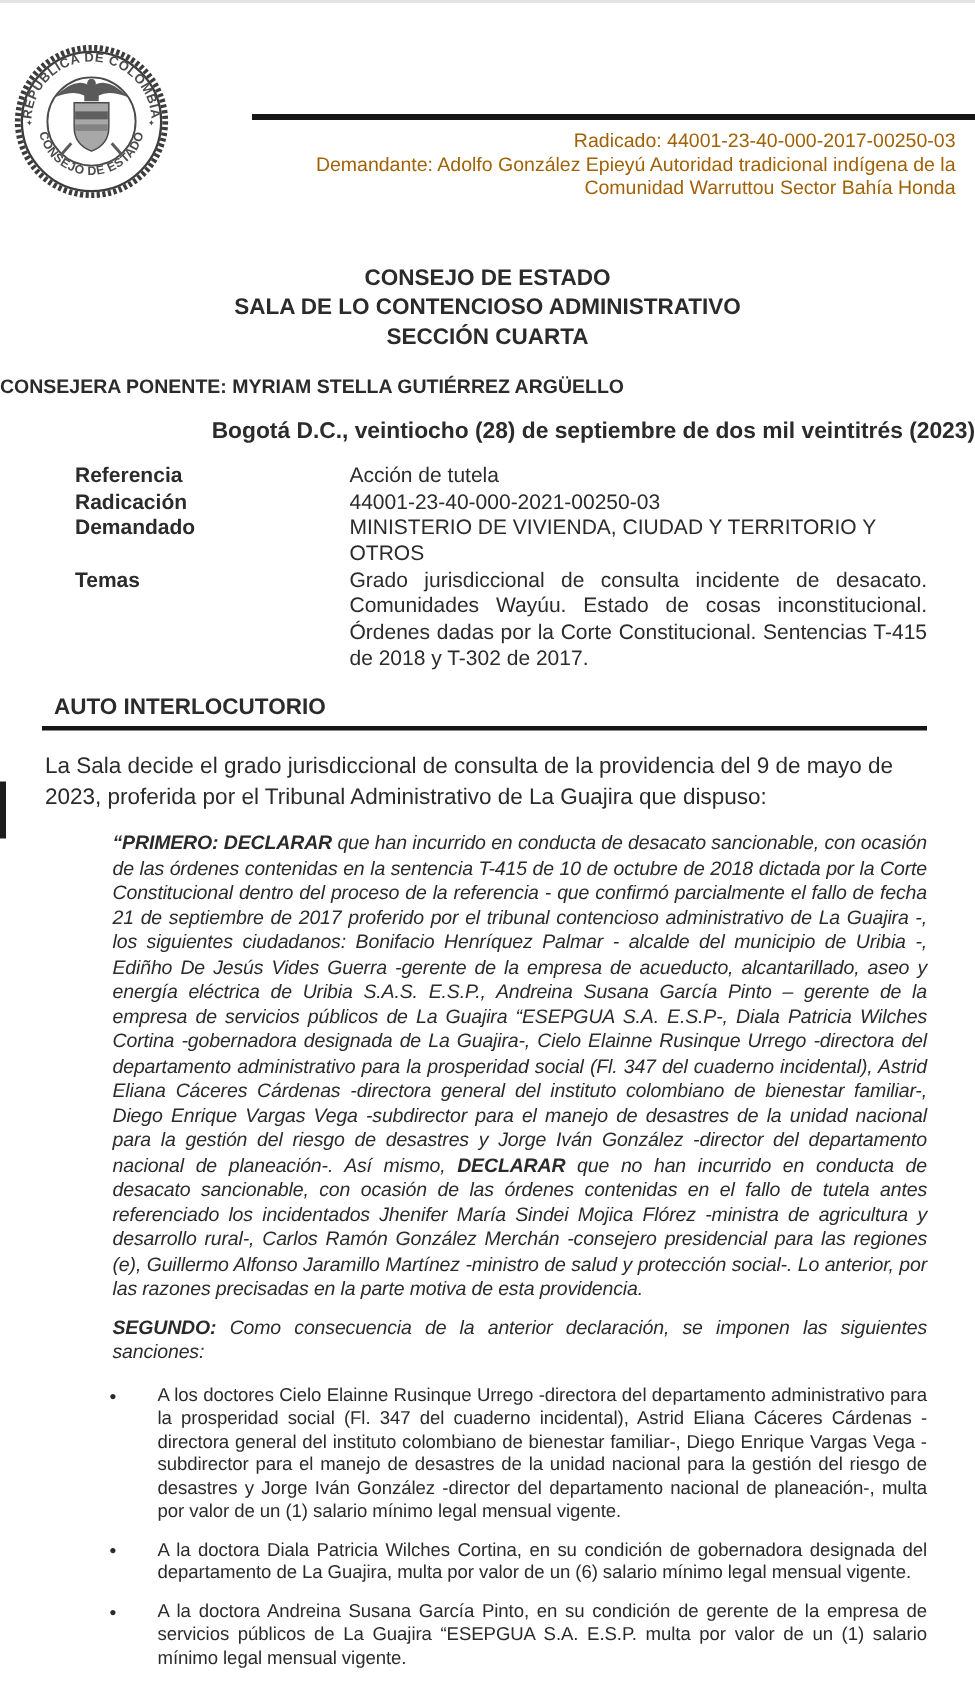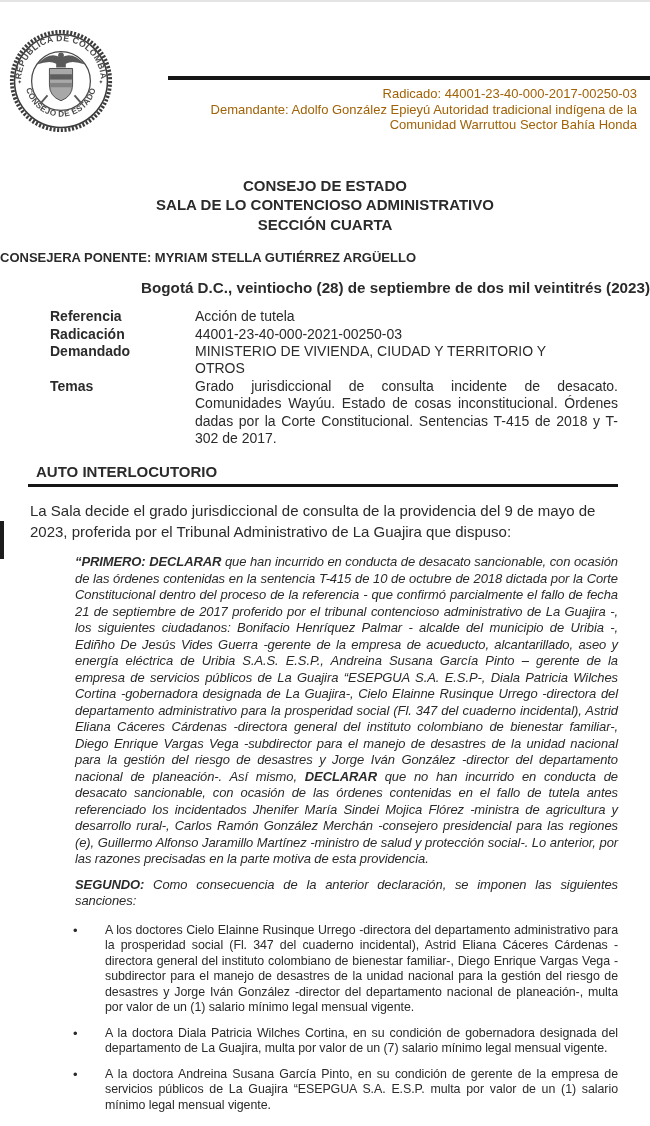"Referencia" .ref-row { gap: none -> 38px }
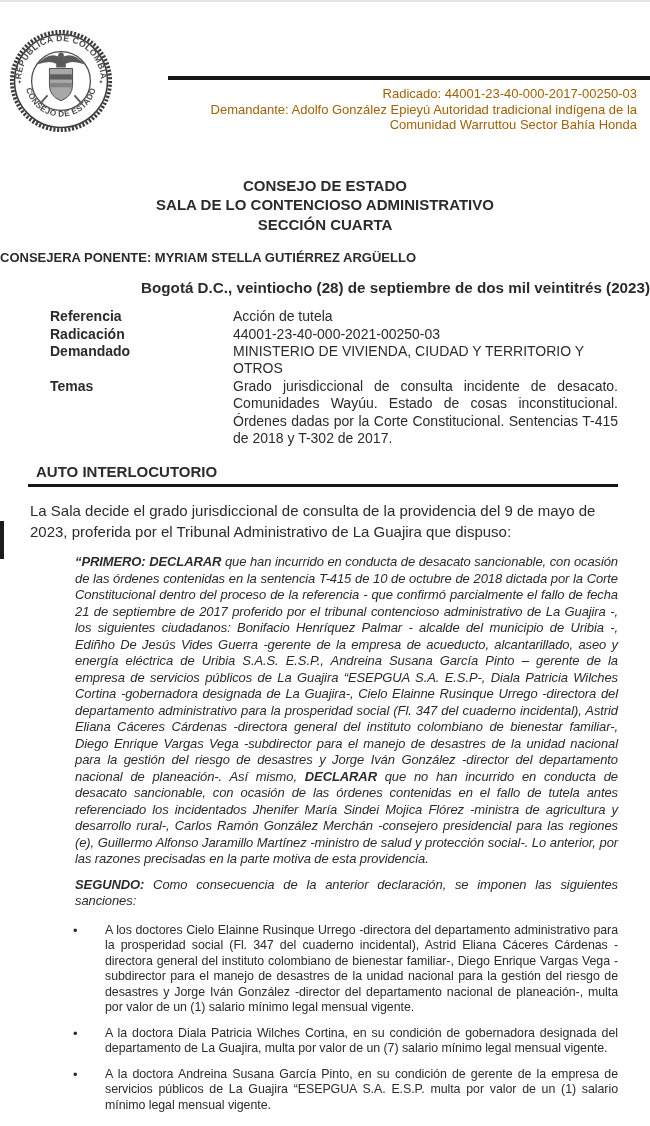"A la doctora Diala Patricia" p.bullet-text { text: 7 -> 6 }
